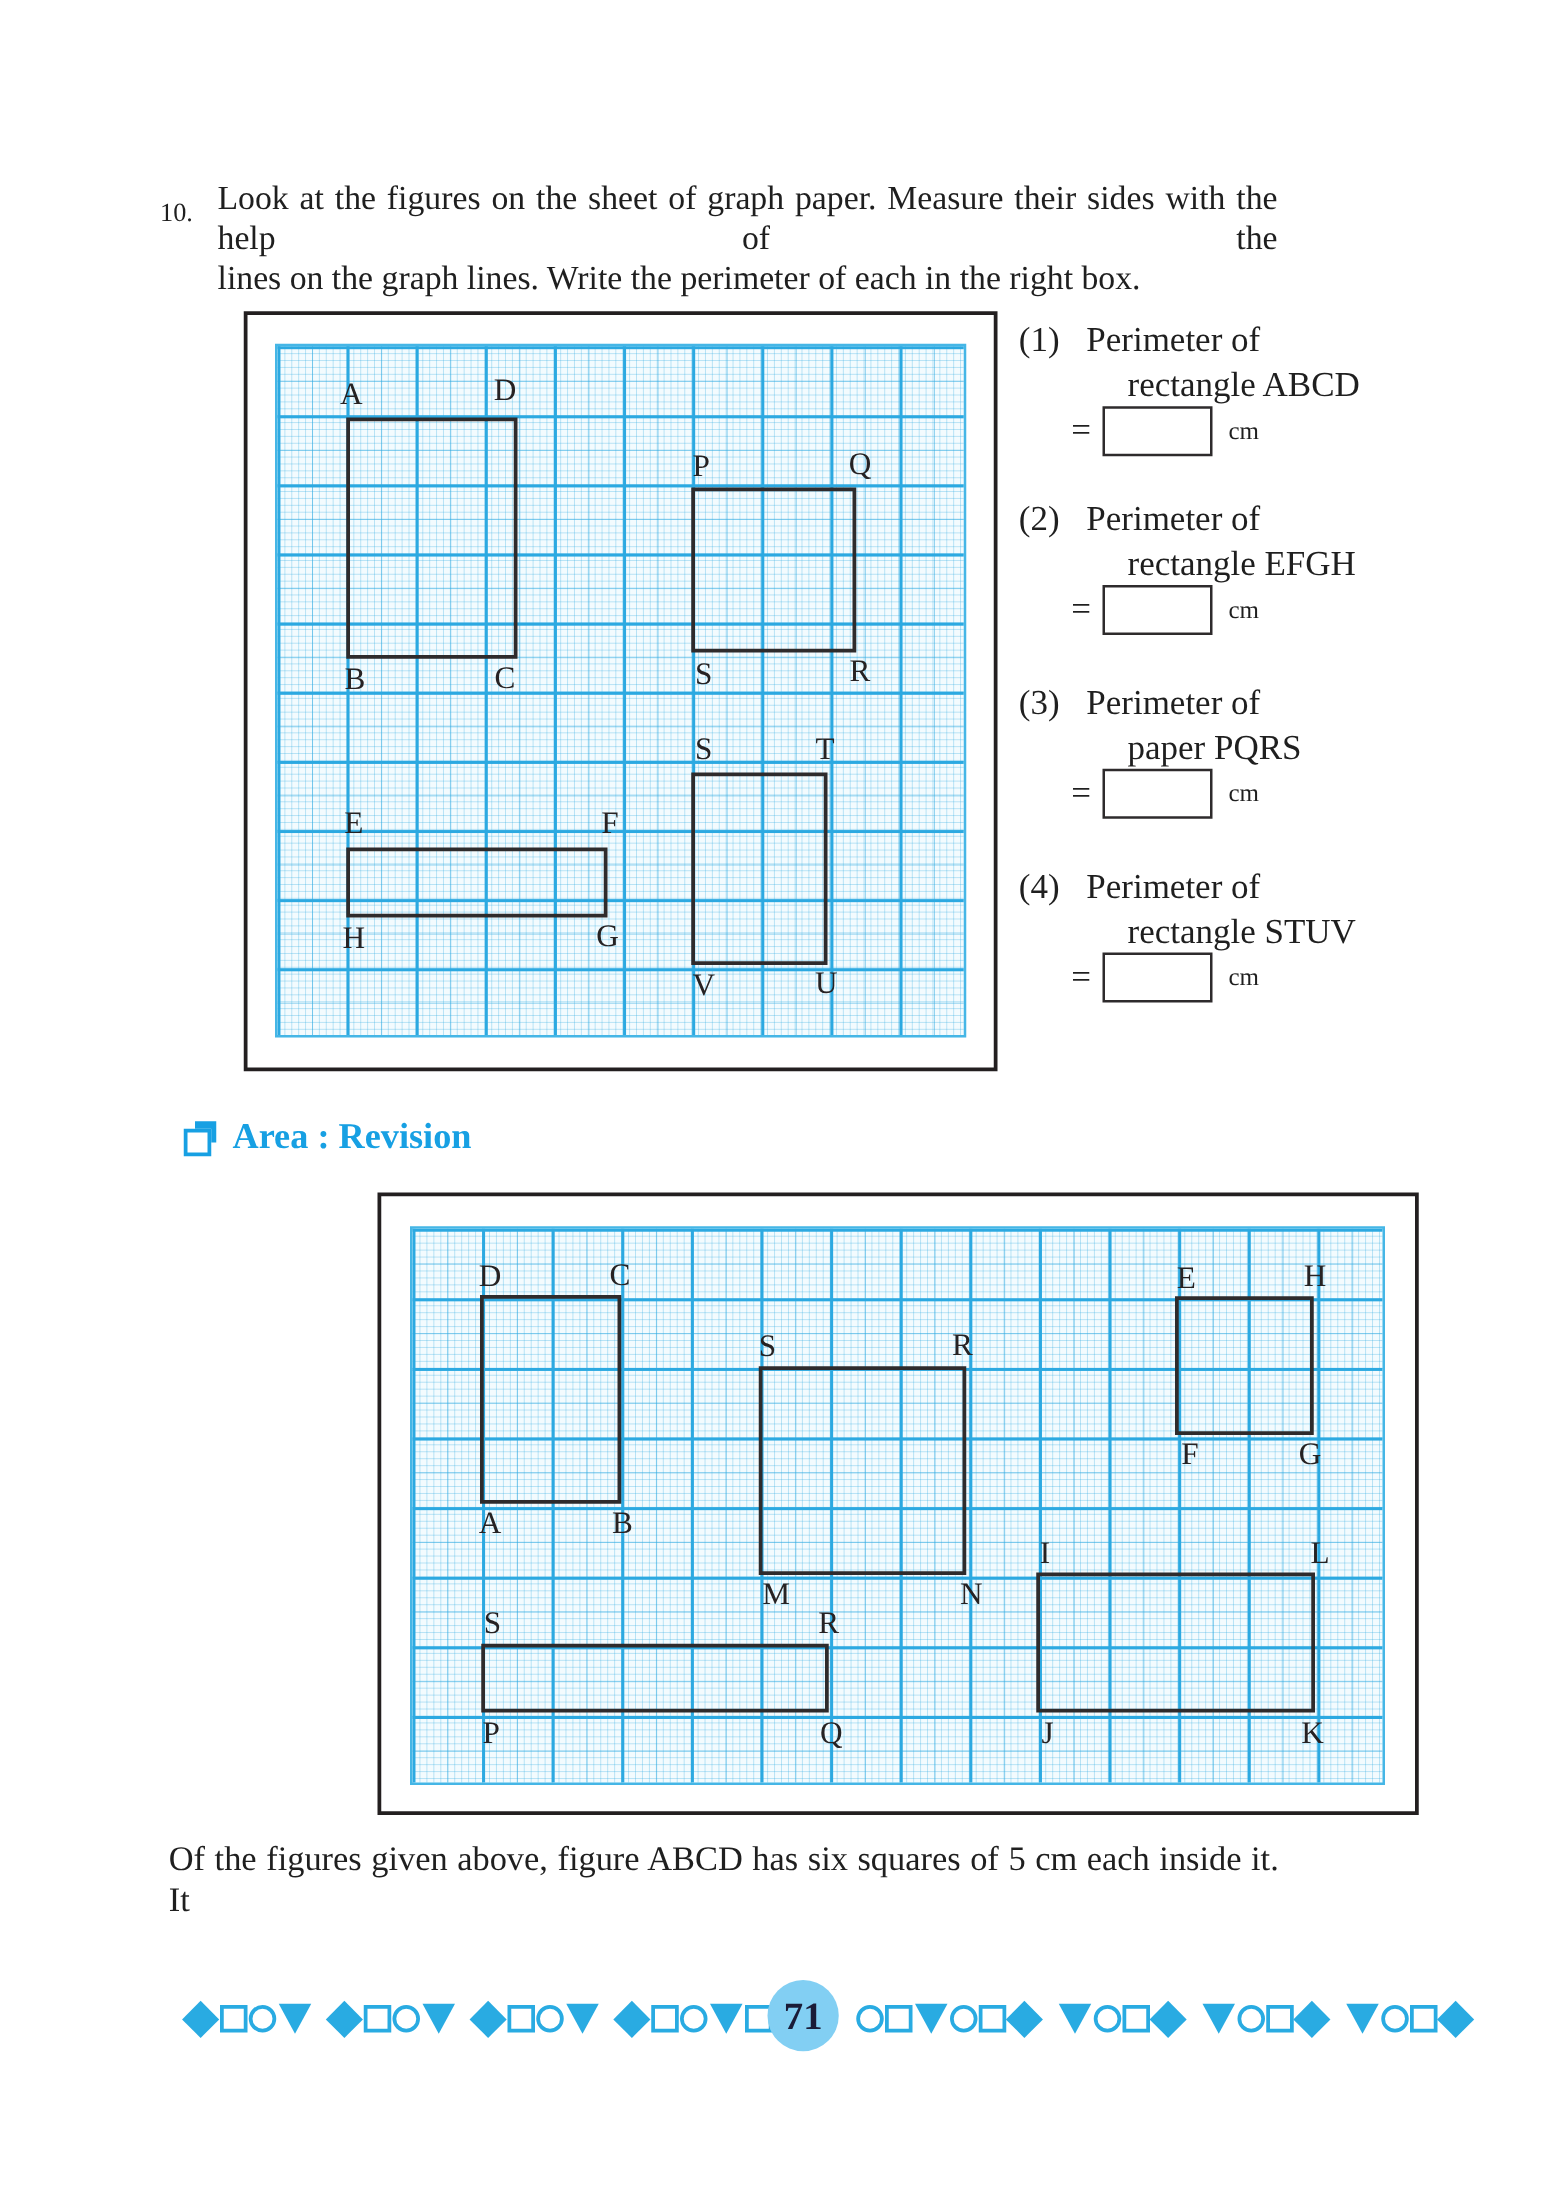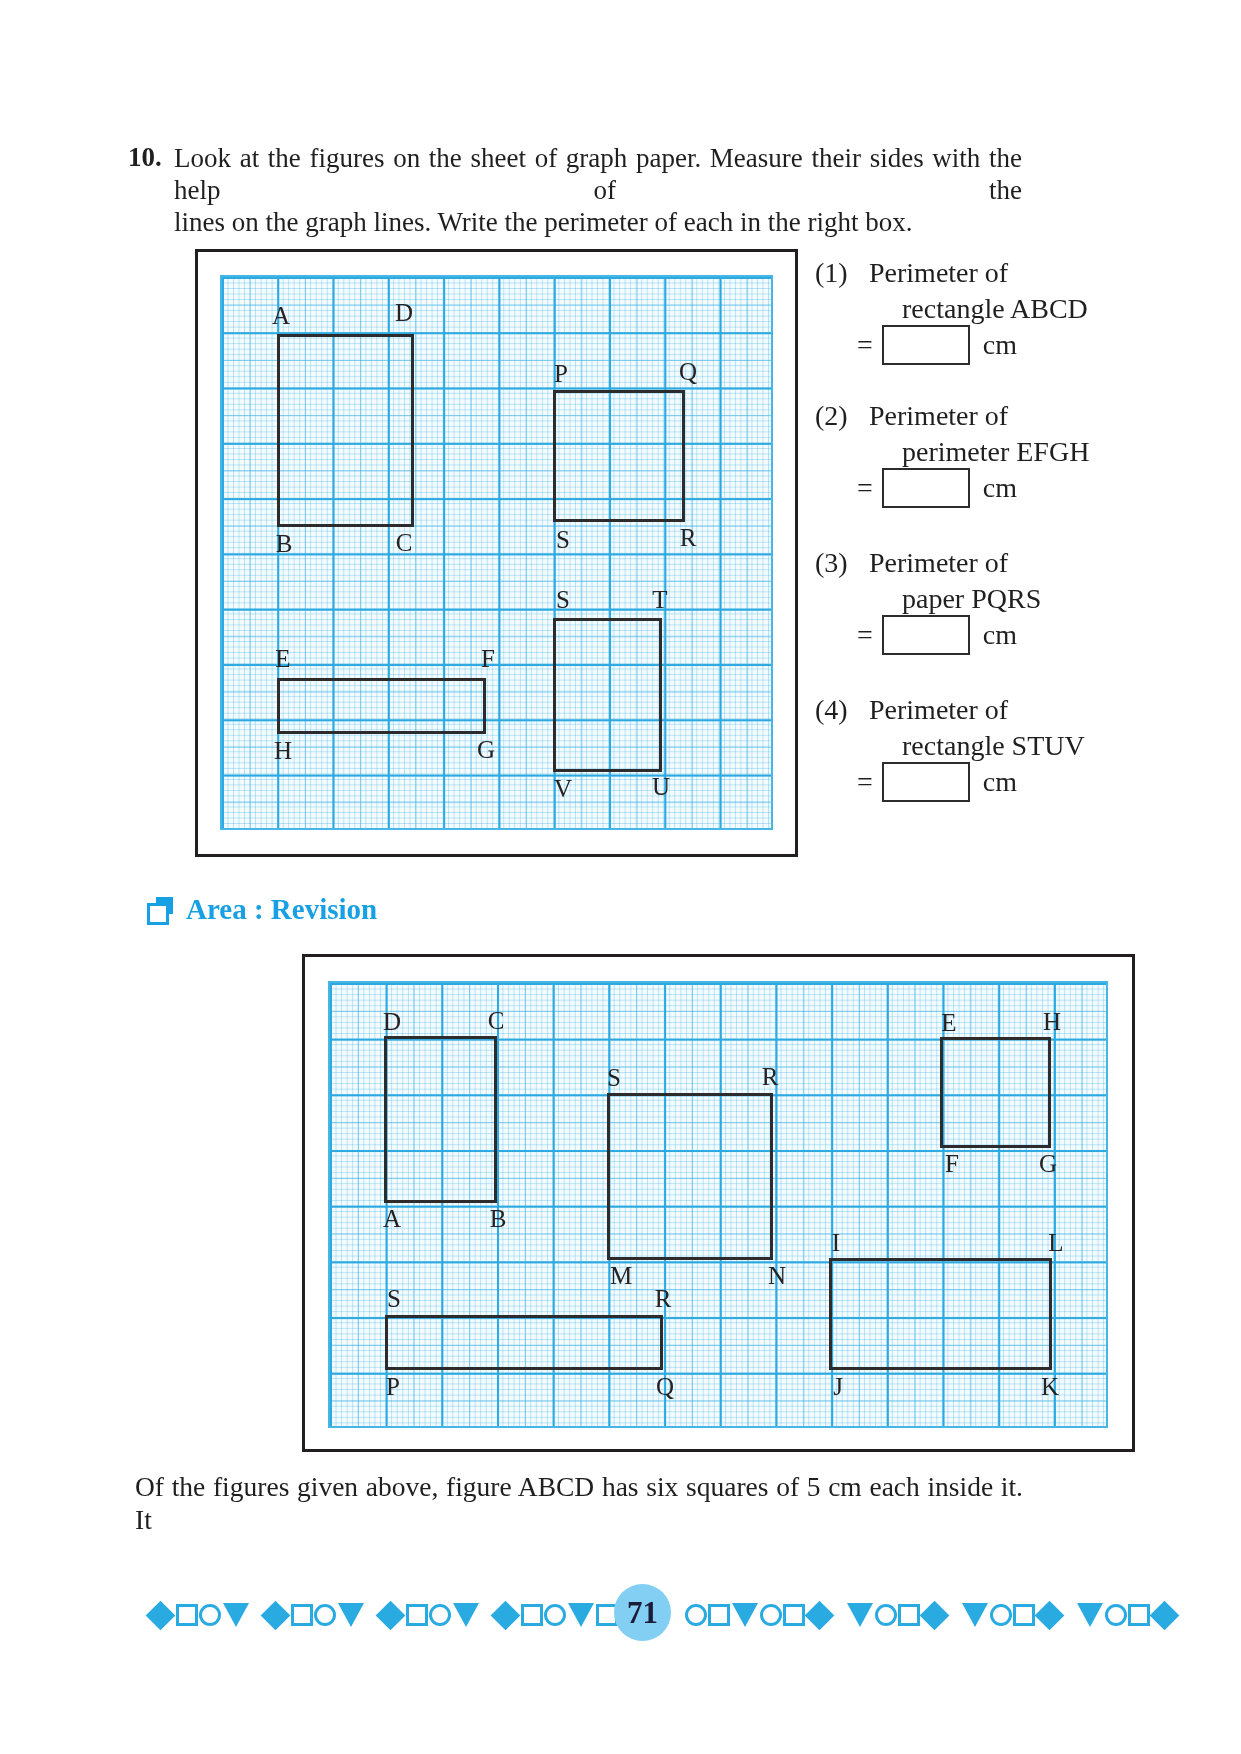"10." .qnum { font-size: 27px -> 21px; font-weight: bold -> normal; top: 142px -> 158px }
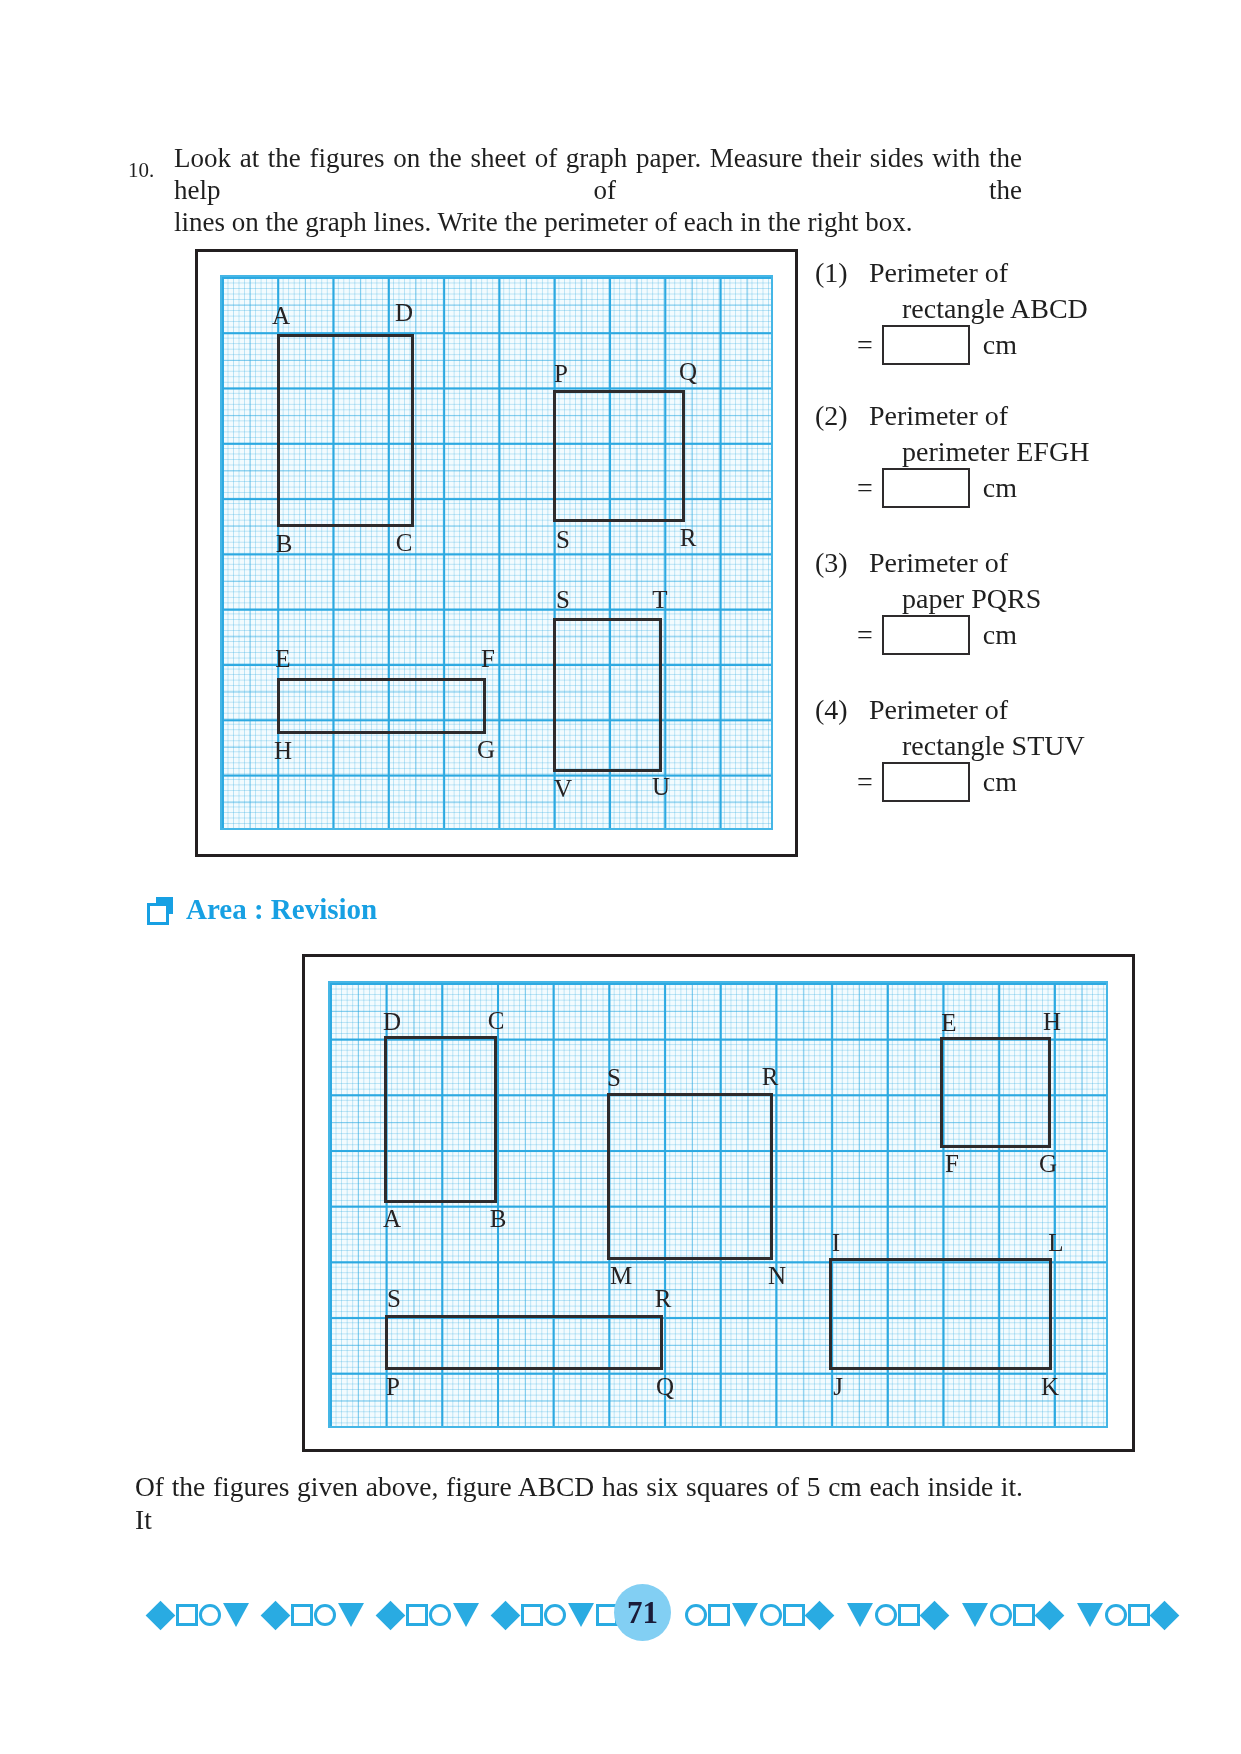"cm" .punit { font-size: 28px -> 20px }
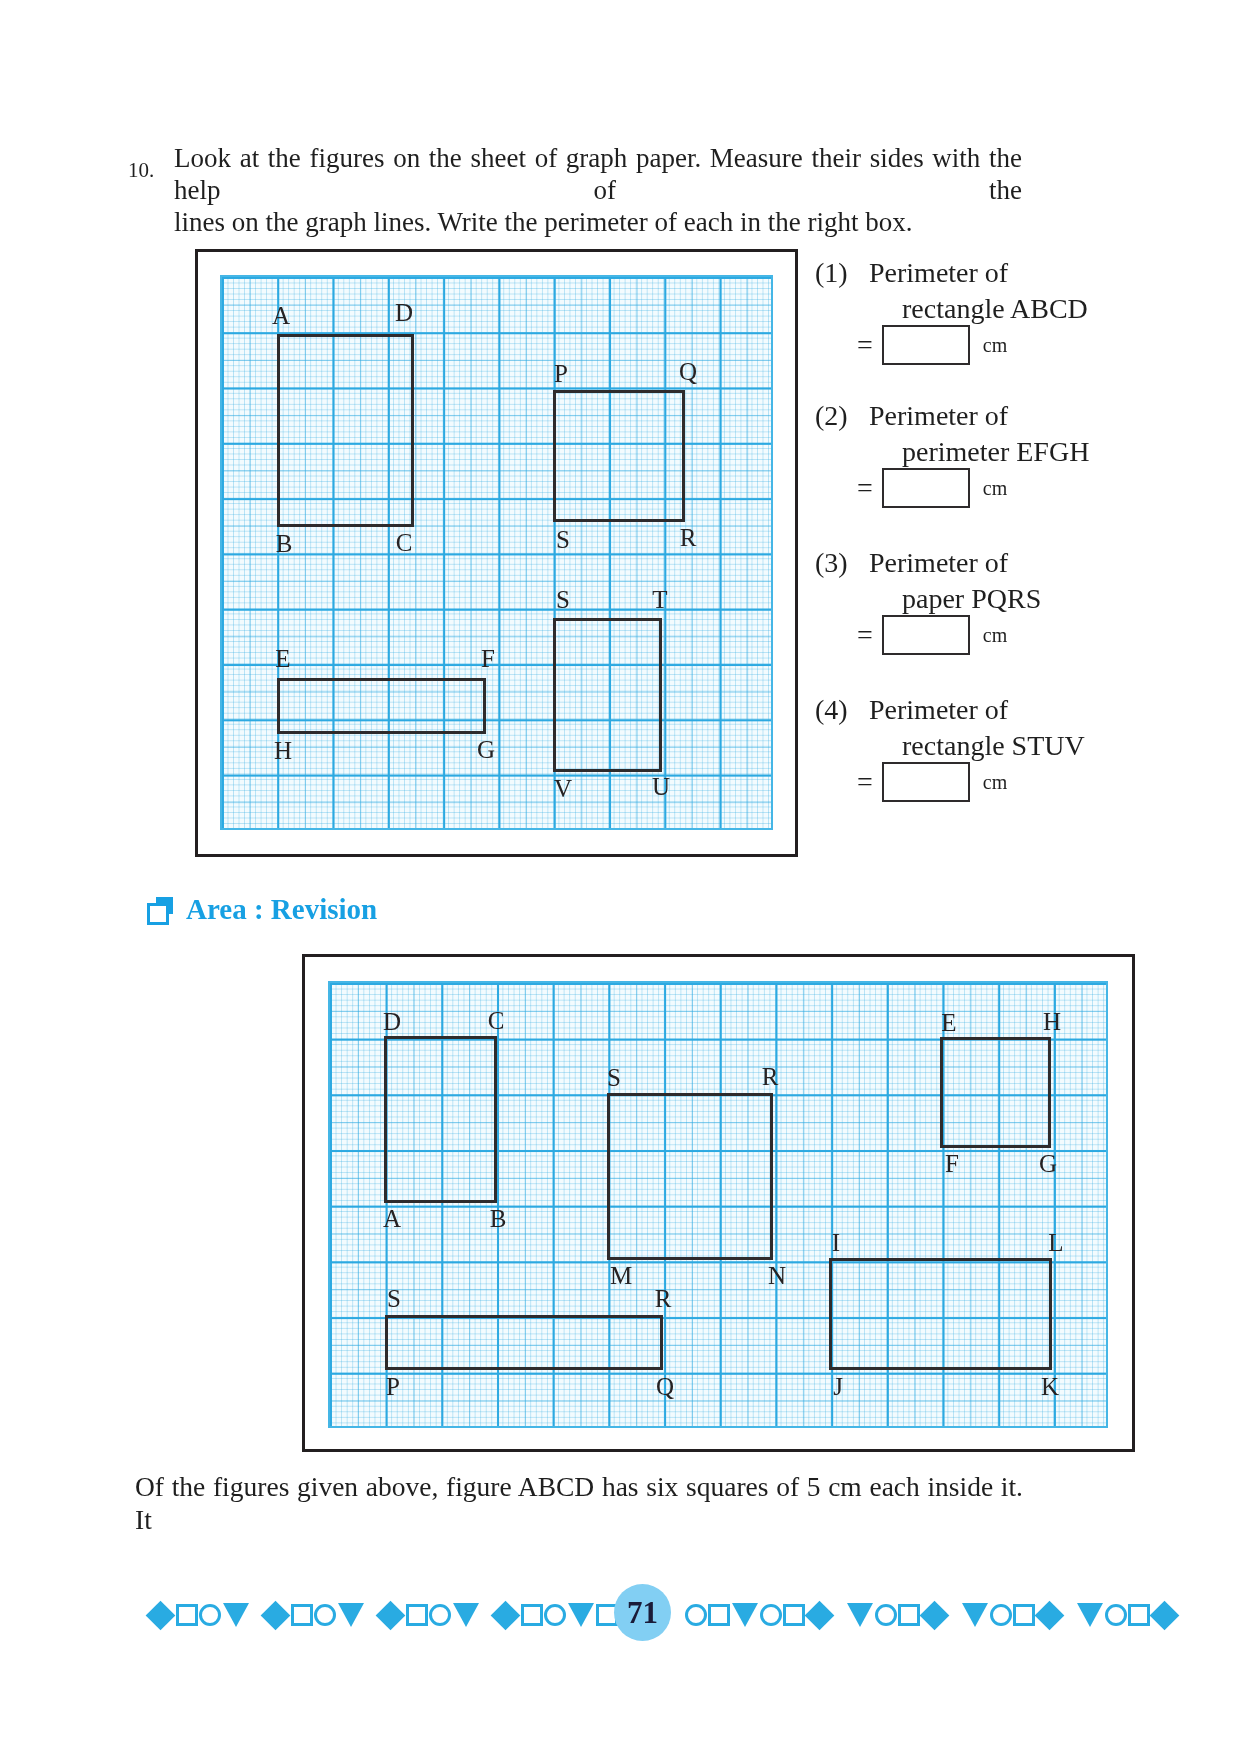"perimeter EFGH" div.pline2 { text: perimeter -> rectangle }
